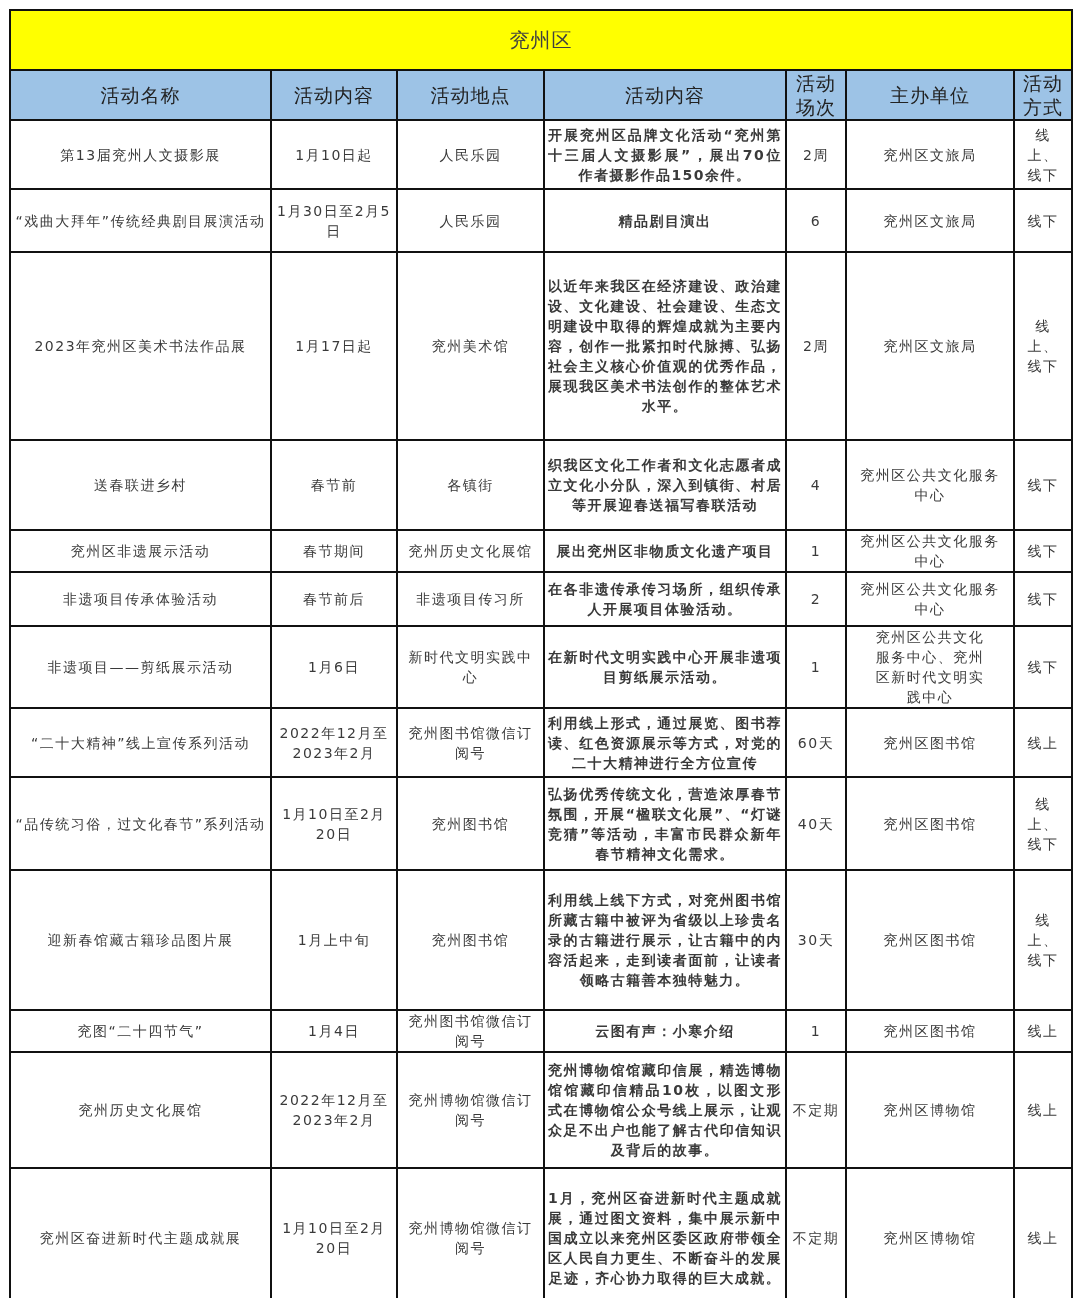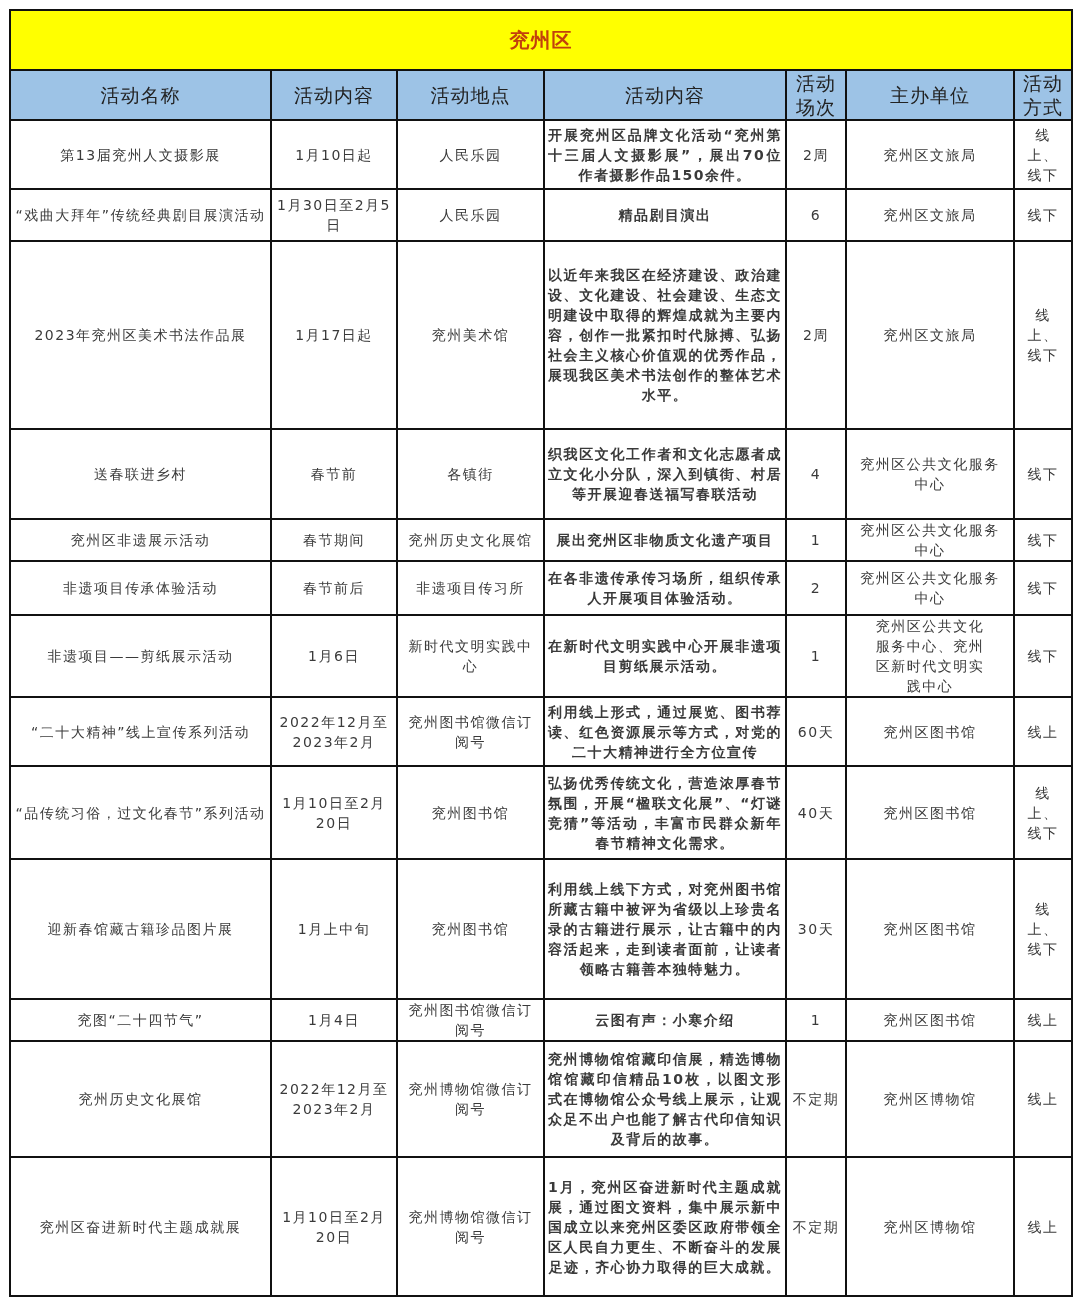"兖州区" .title-row td { color: #c2410c -> #404040; font-weight: bold -> normal }
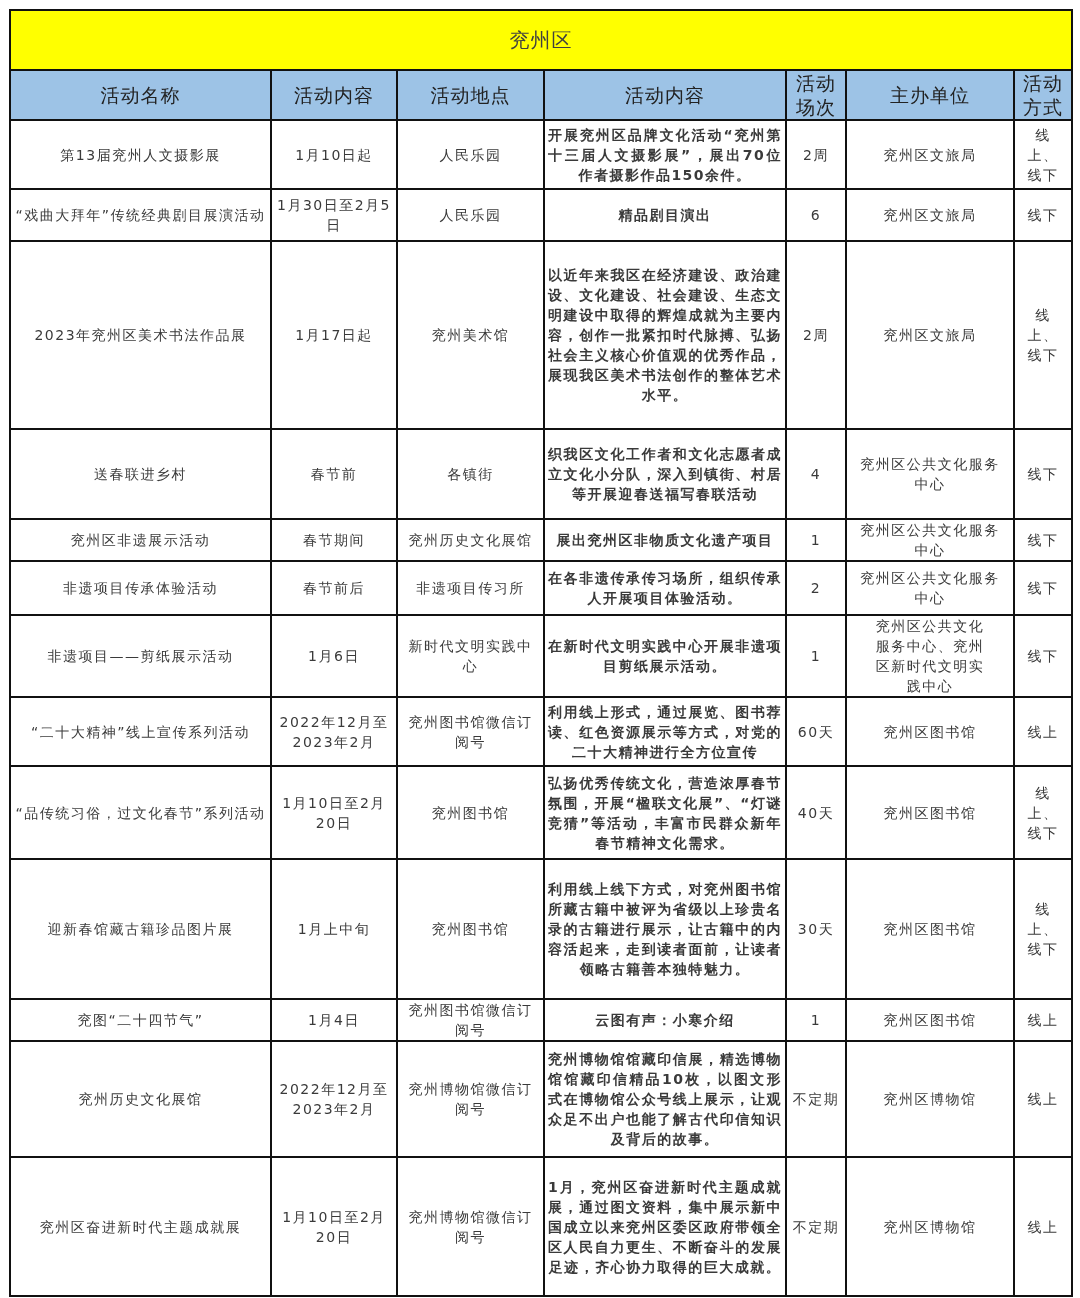"“戏曲大拜年”传统经典剧目展演活动" tr { height: 52px -> 63px }
